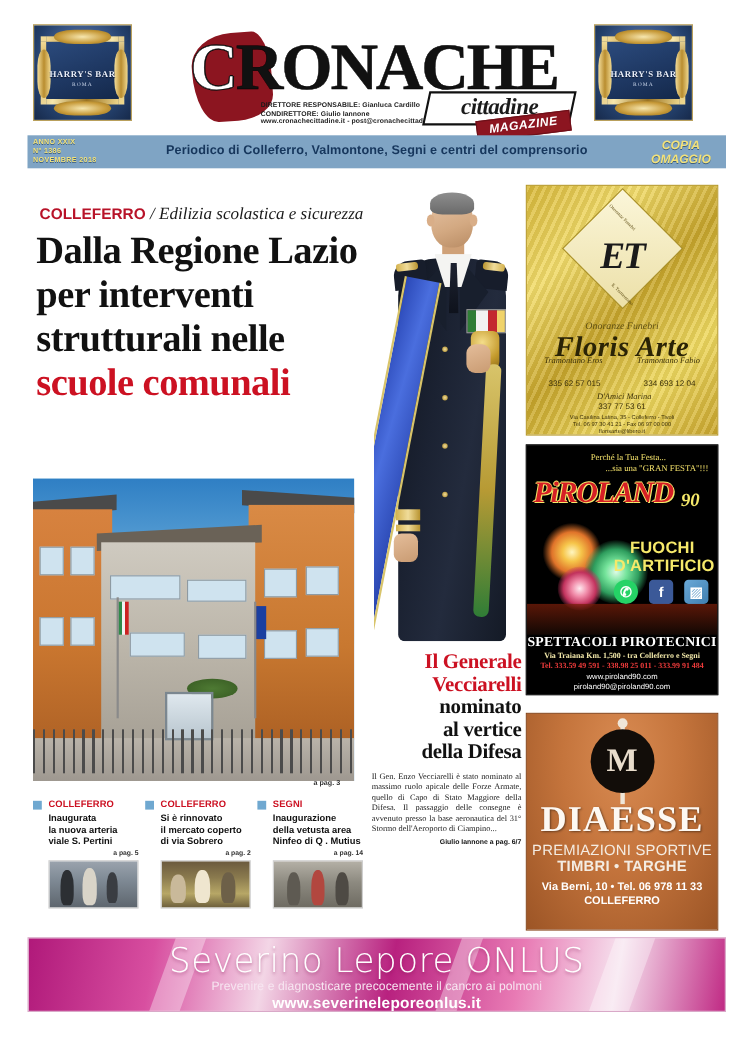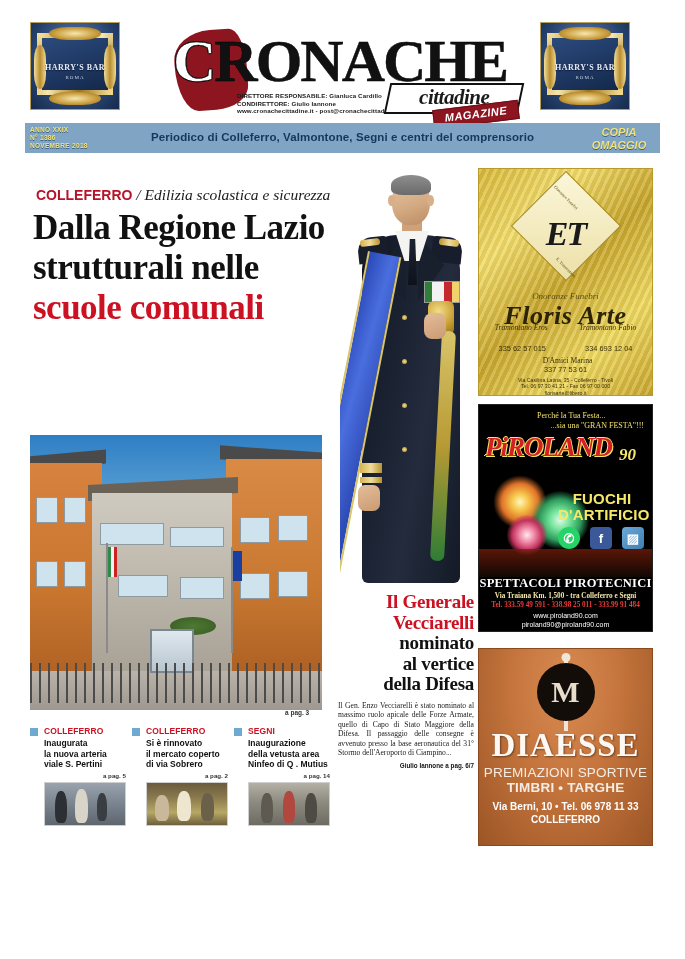"per interventi" div { html: none -> <div>per interventi</div> }
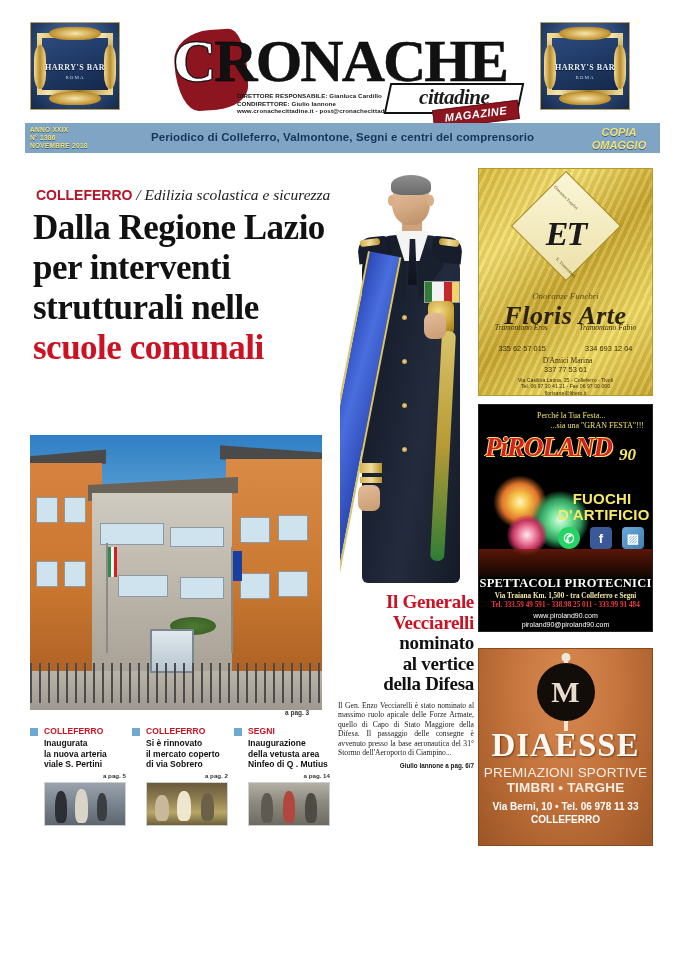"D'Amici Marina" .fl-r2 { font-style: none -> italic }
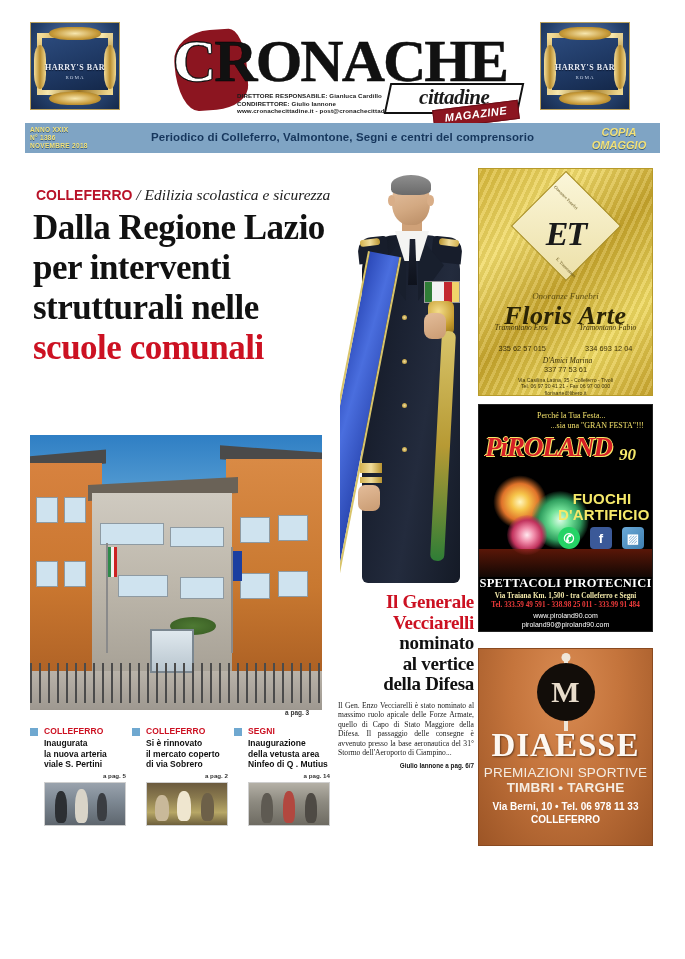"Severino Lepore ONLUS" div.bottombanner { html: none -> <div> <div></div> <div></div> <div></div> <div>Severino Lepore ONLUS</div> <div>Prevenire e diagnosticare precocemente il cancro ai polmoni</div> <div>www.severineleporeonlus.it</div> </div> }
